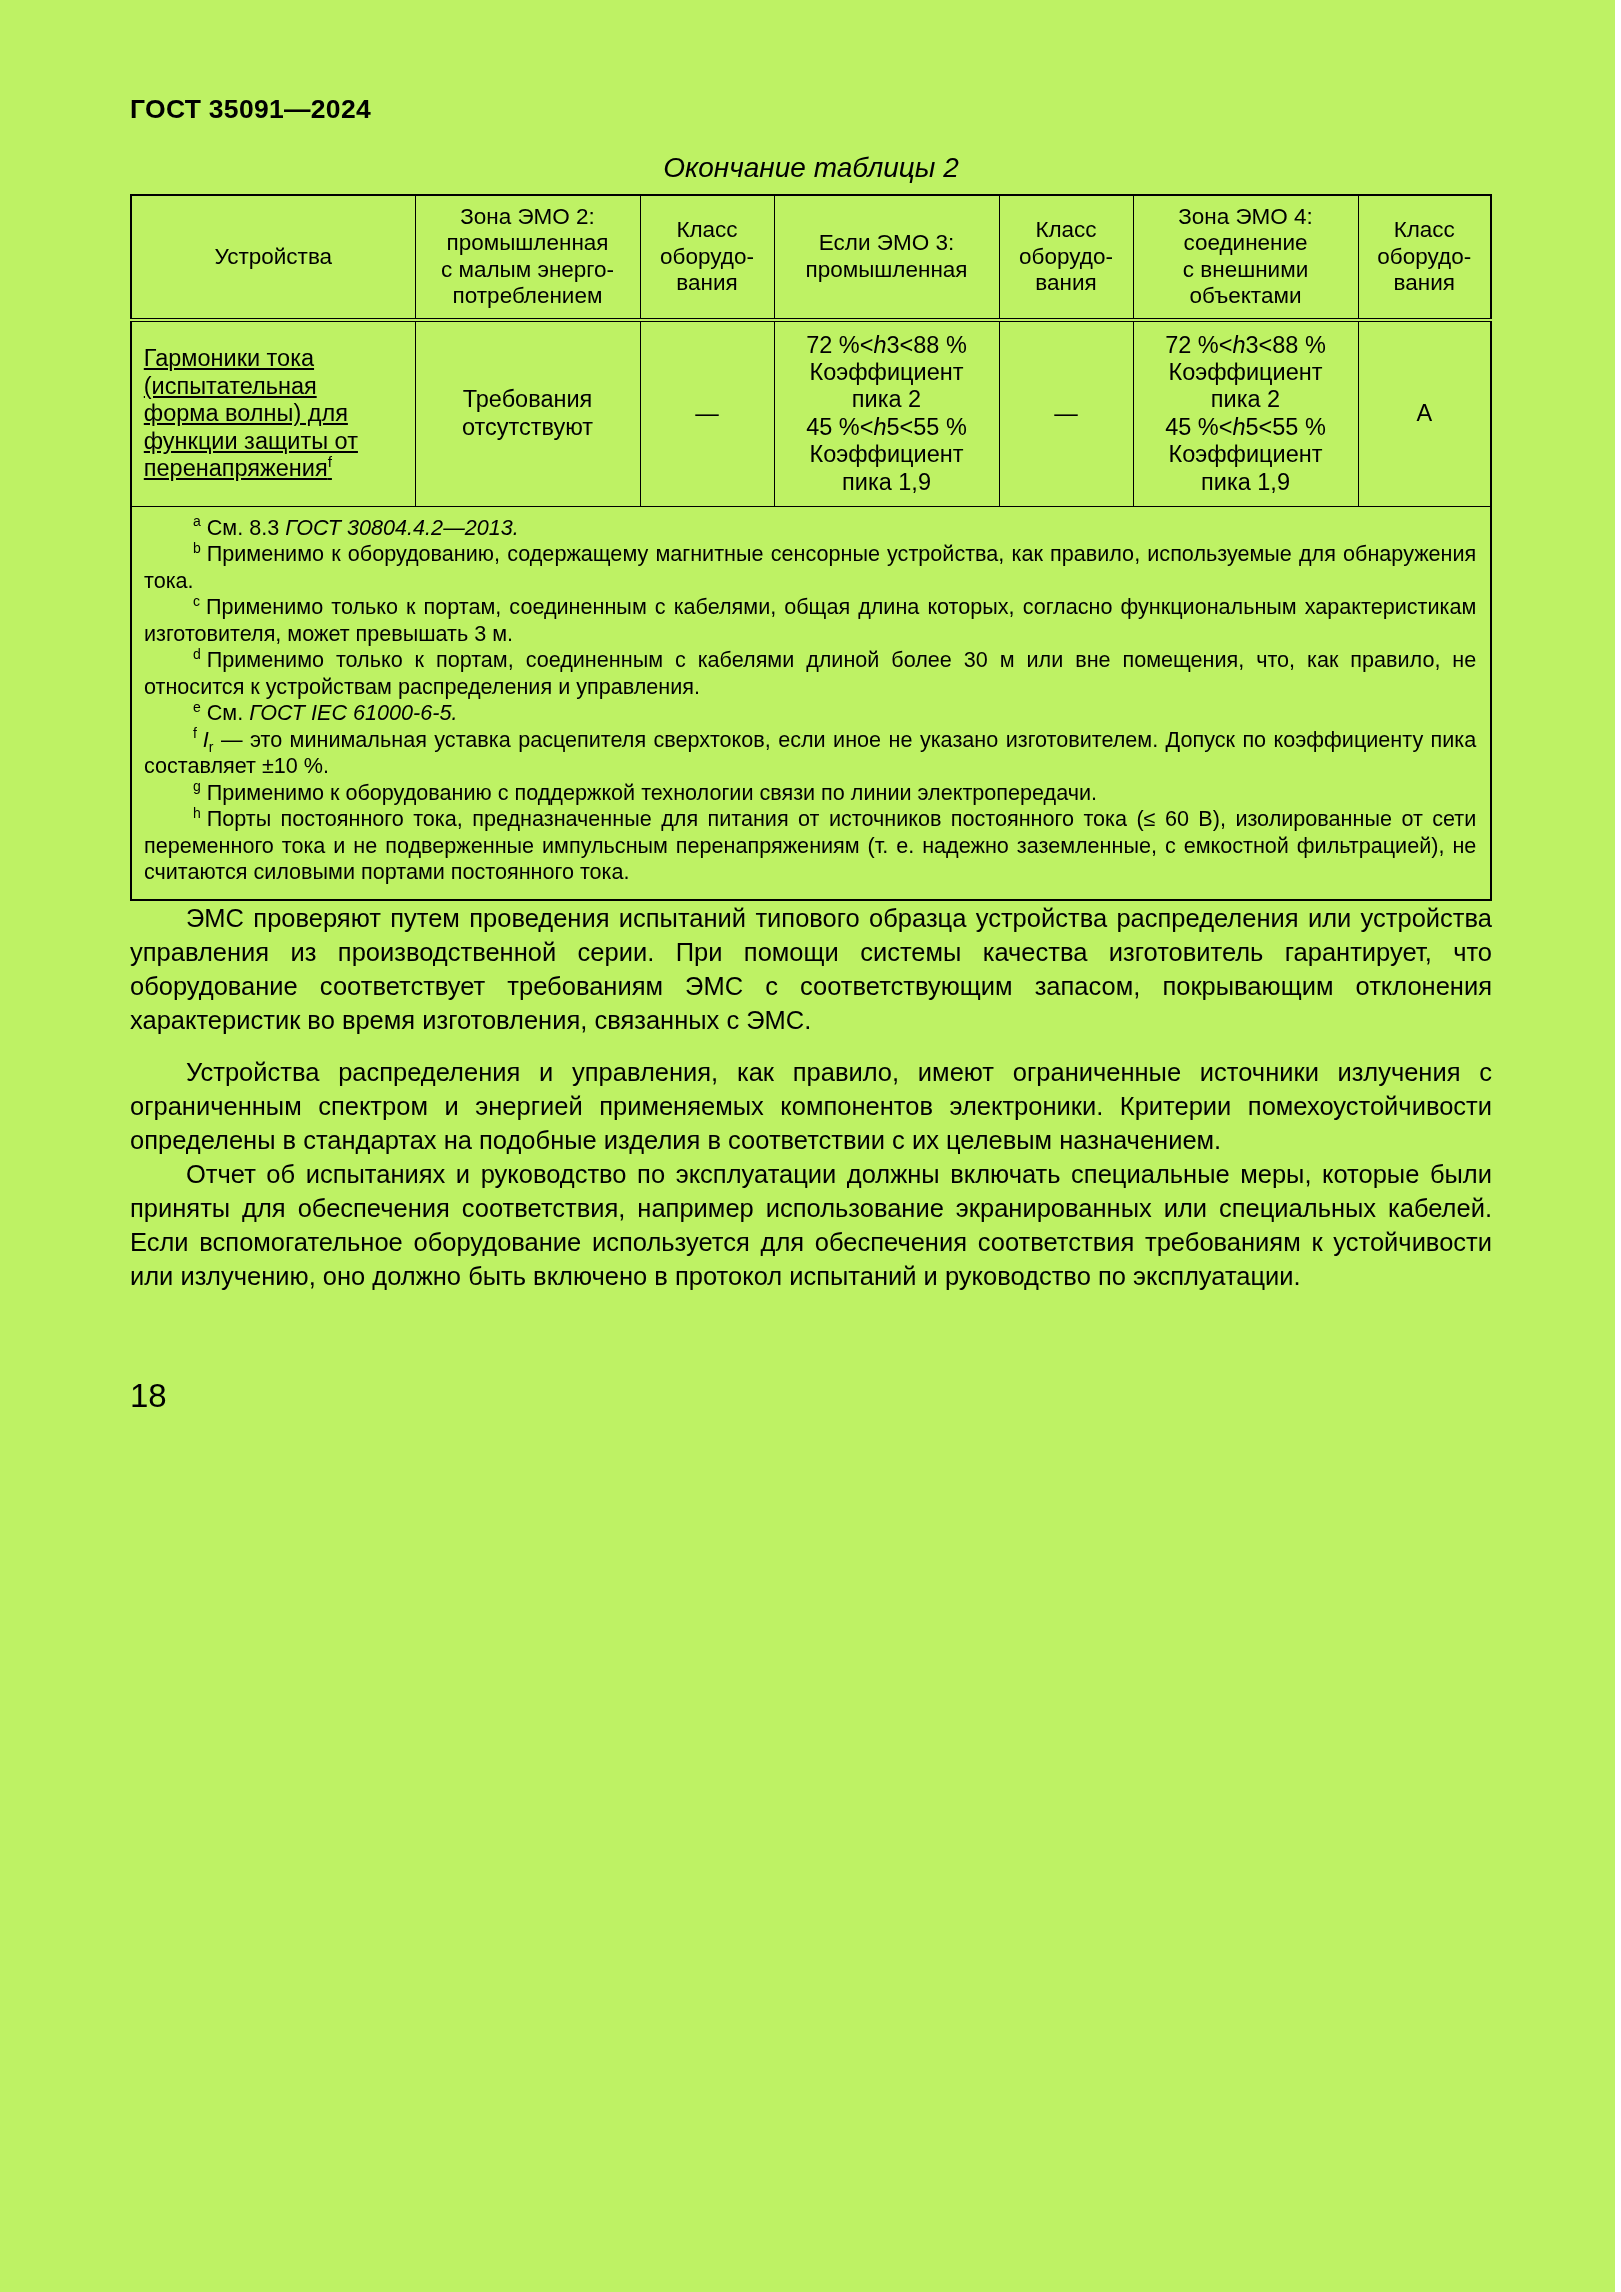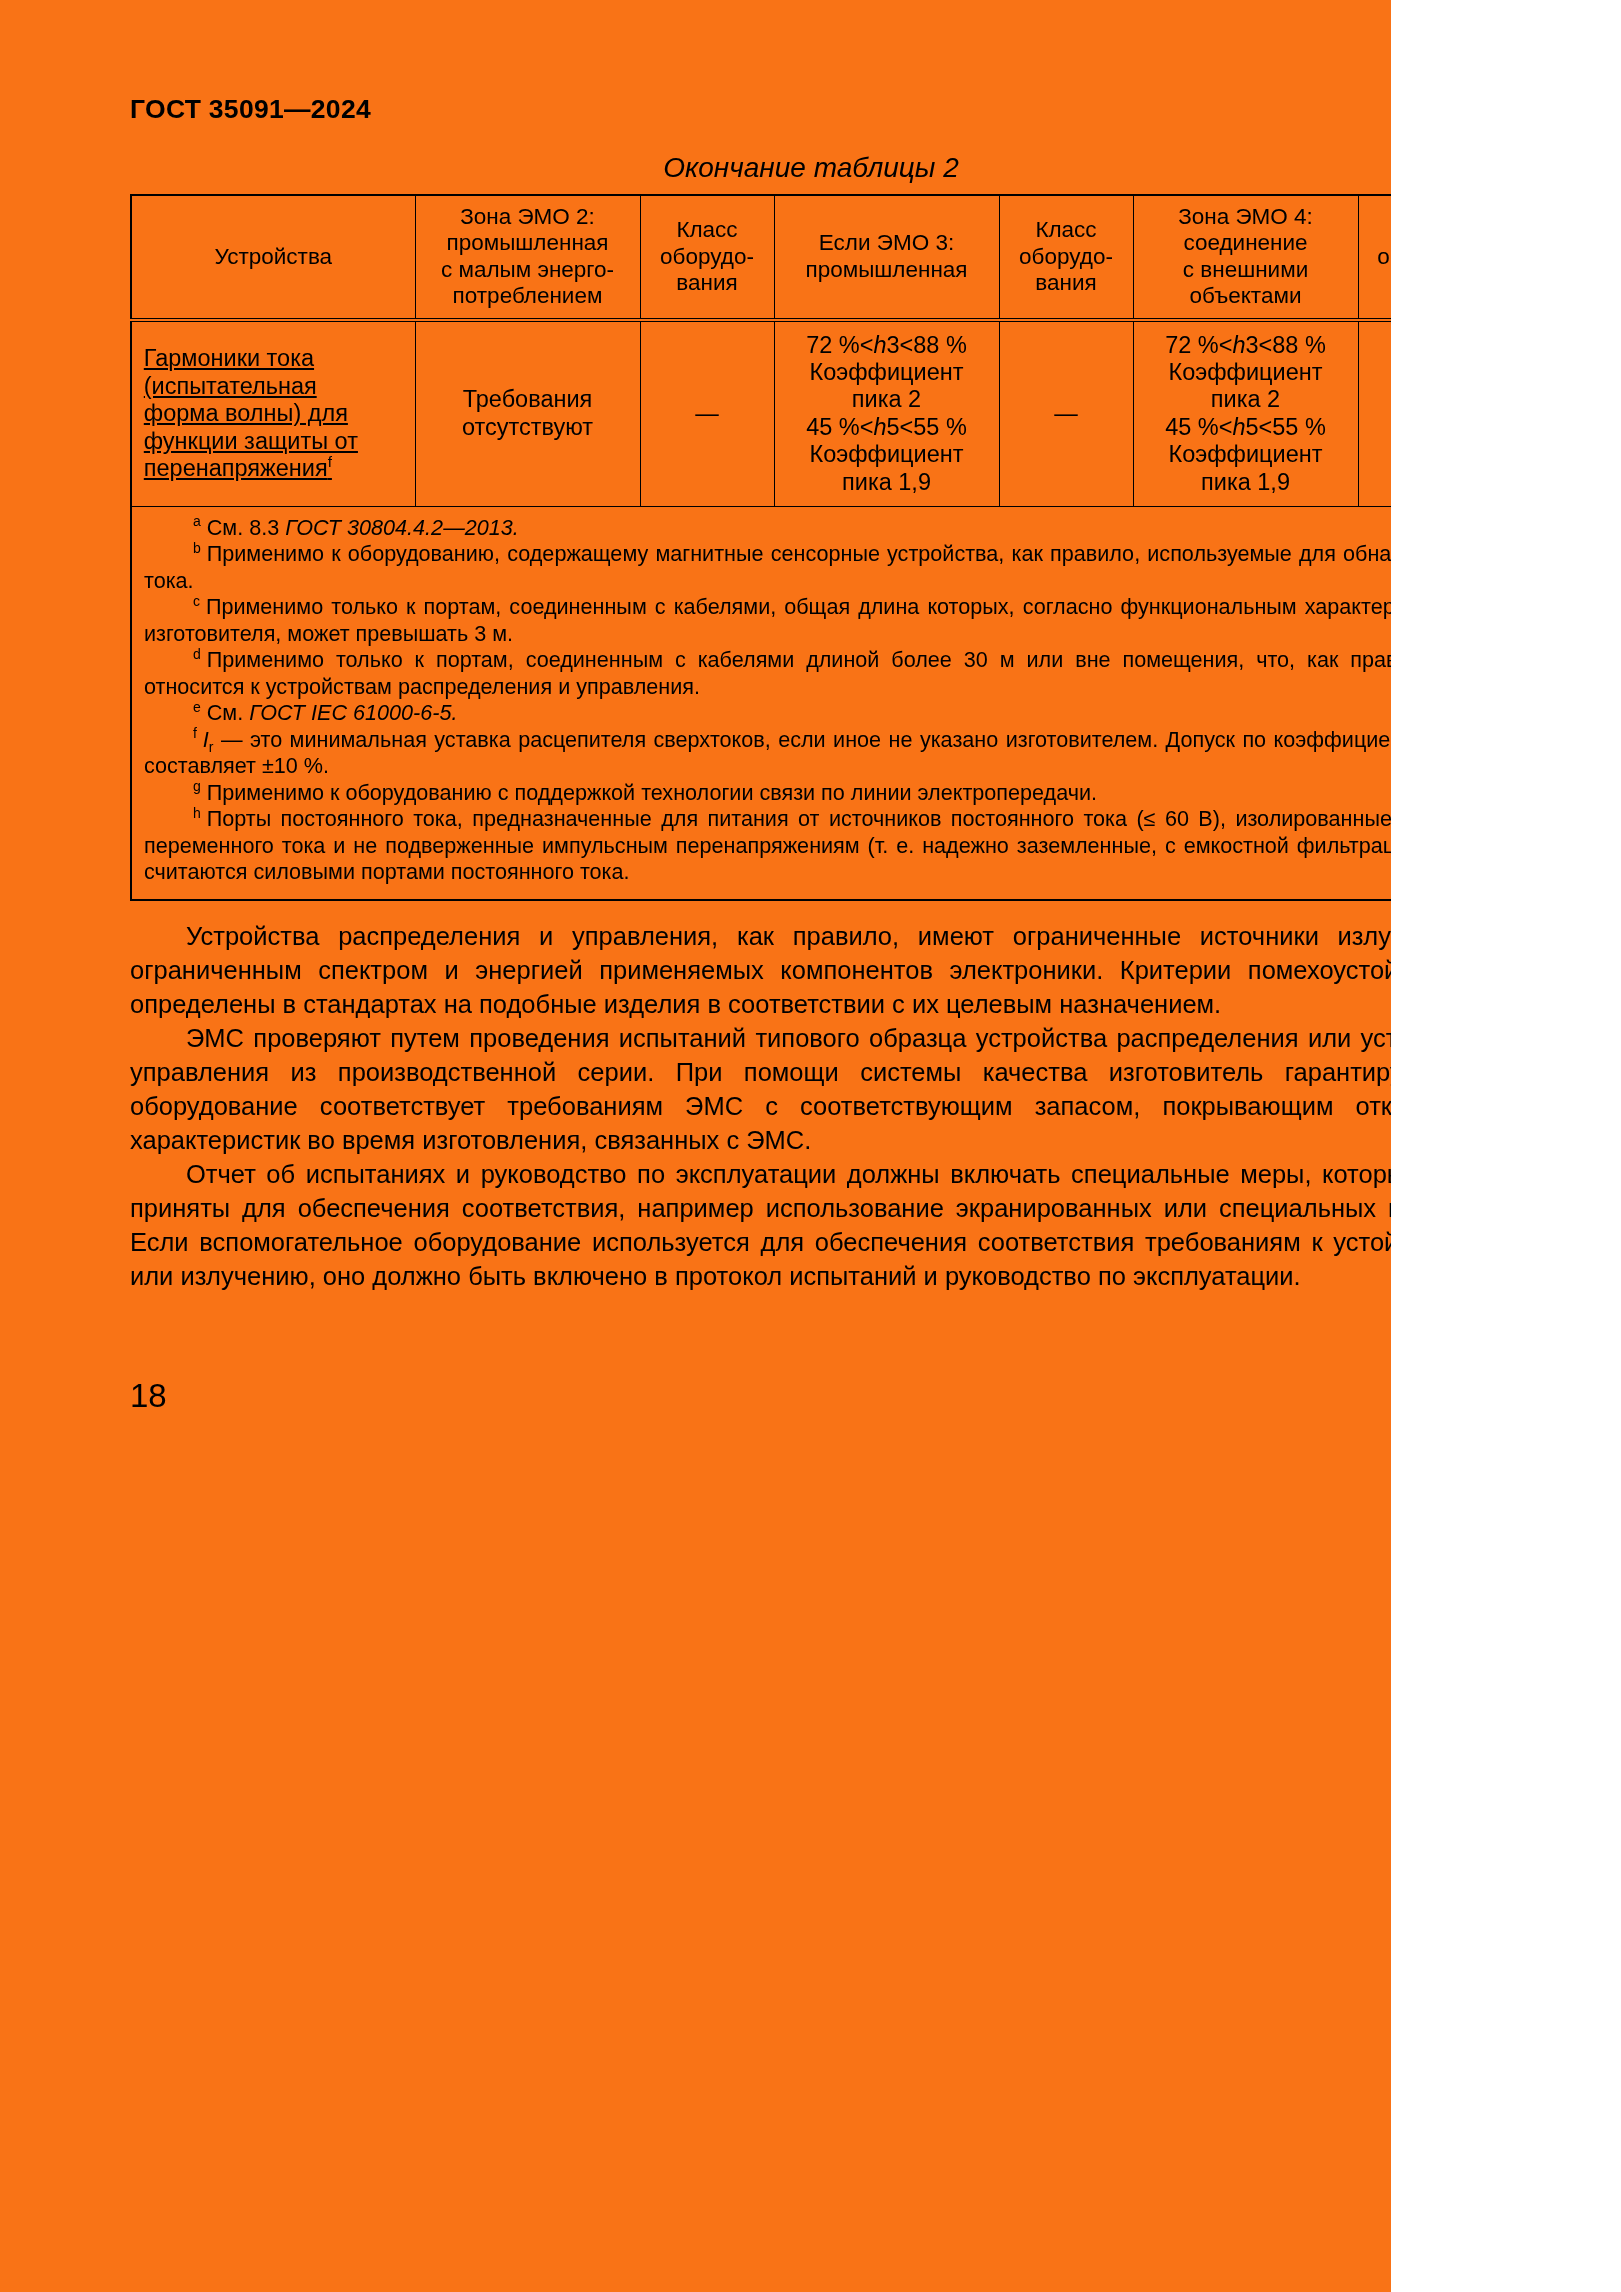"ГОСТ 35091—2024" .page { background: #f97316 -> #bef264; width: 1391px -> 1615px }
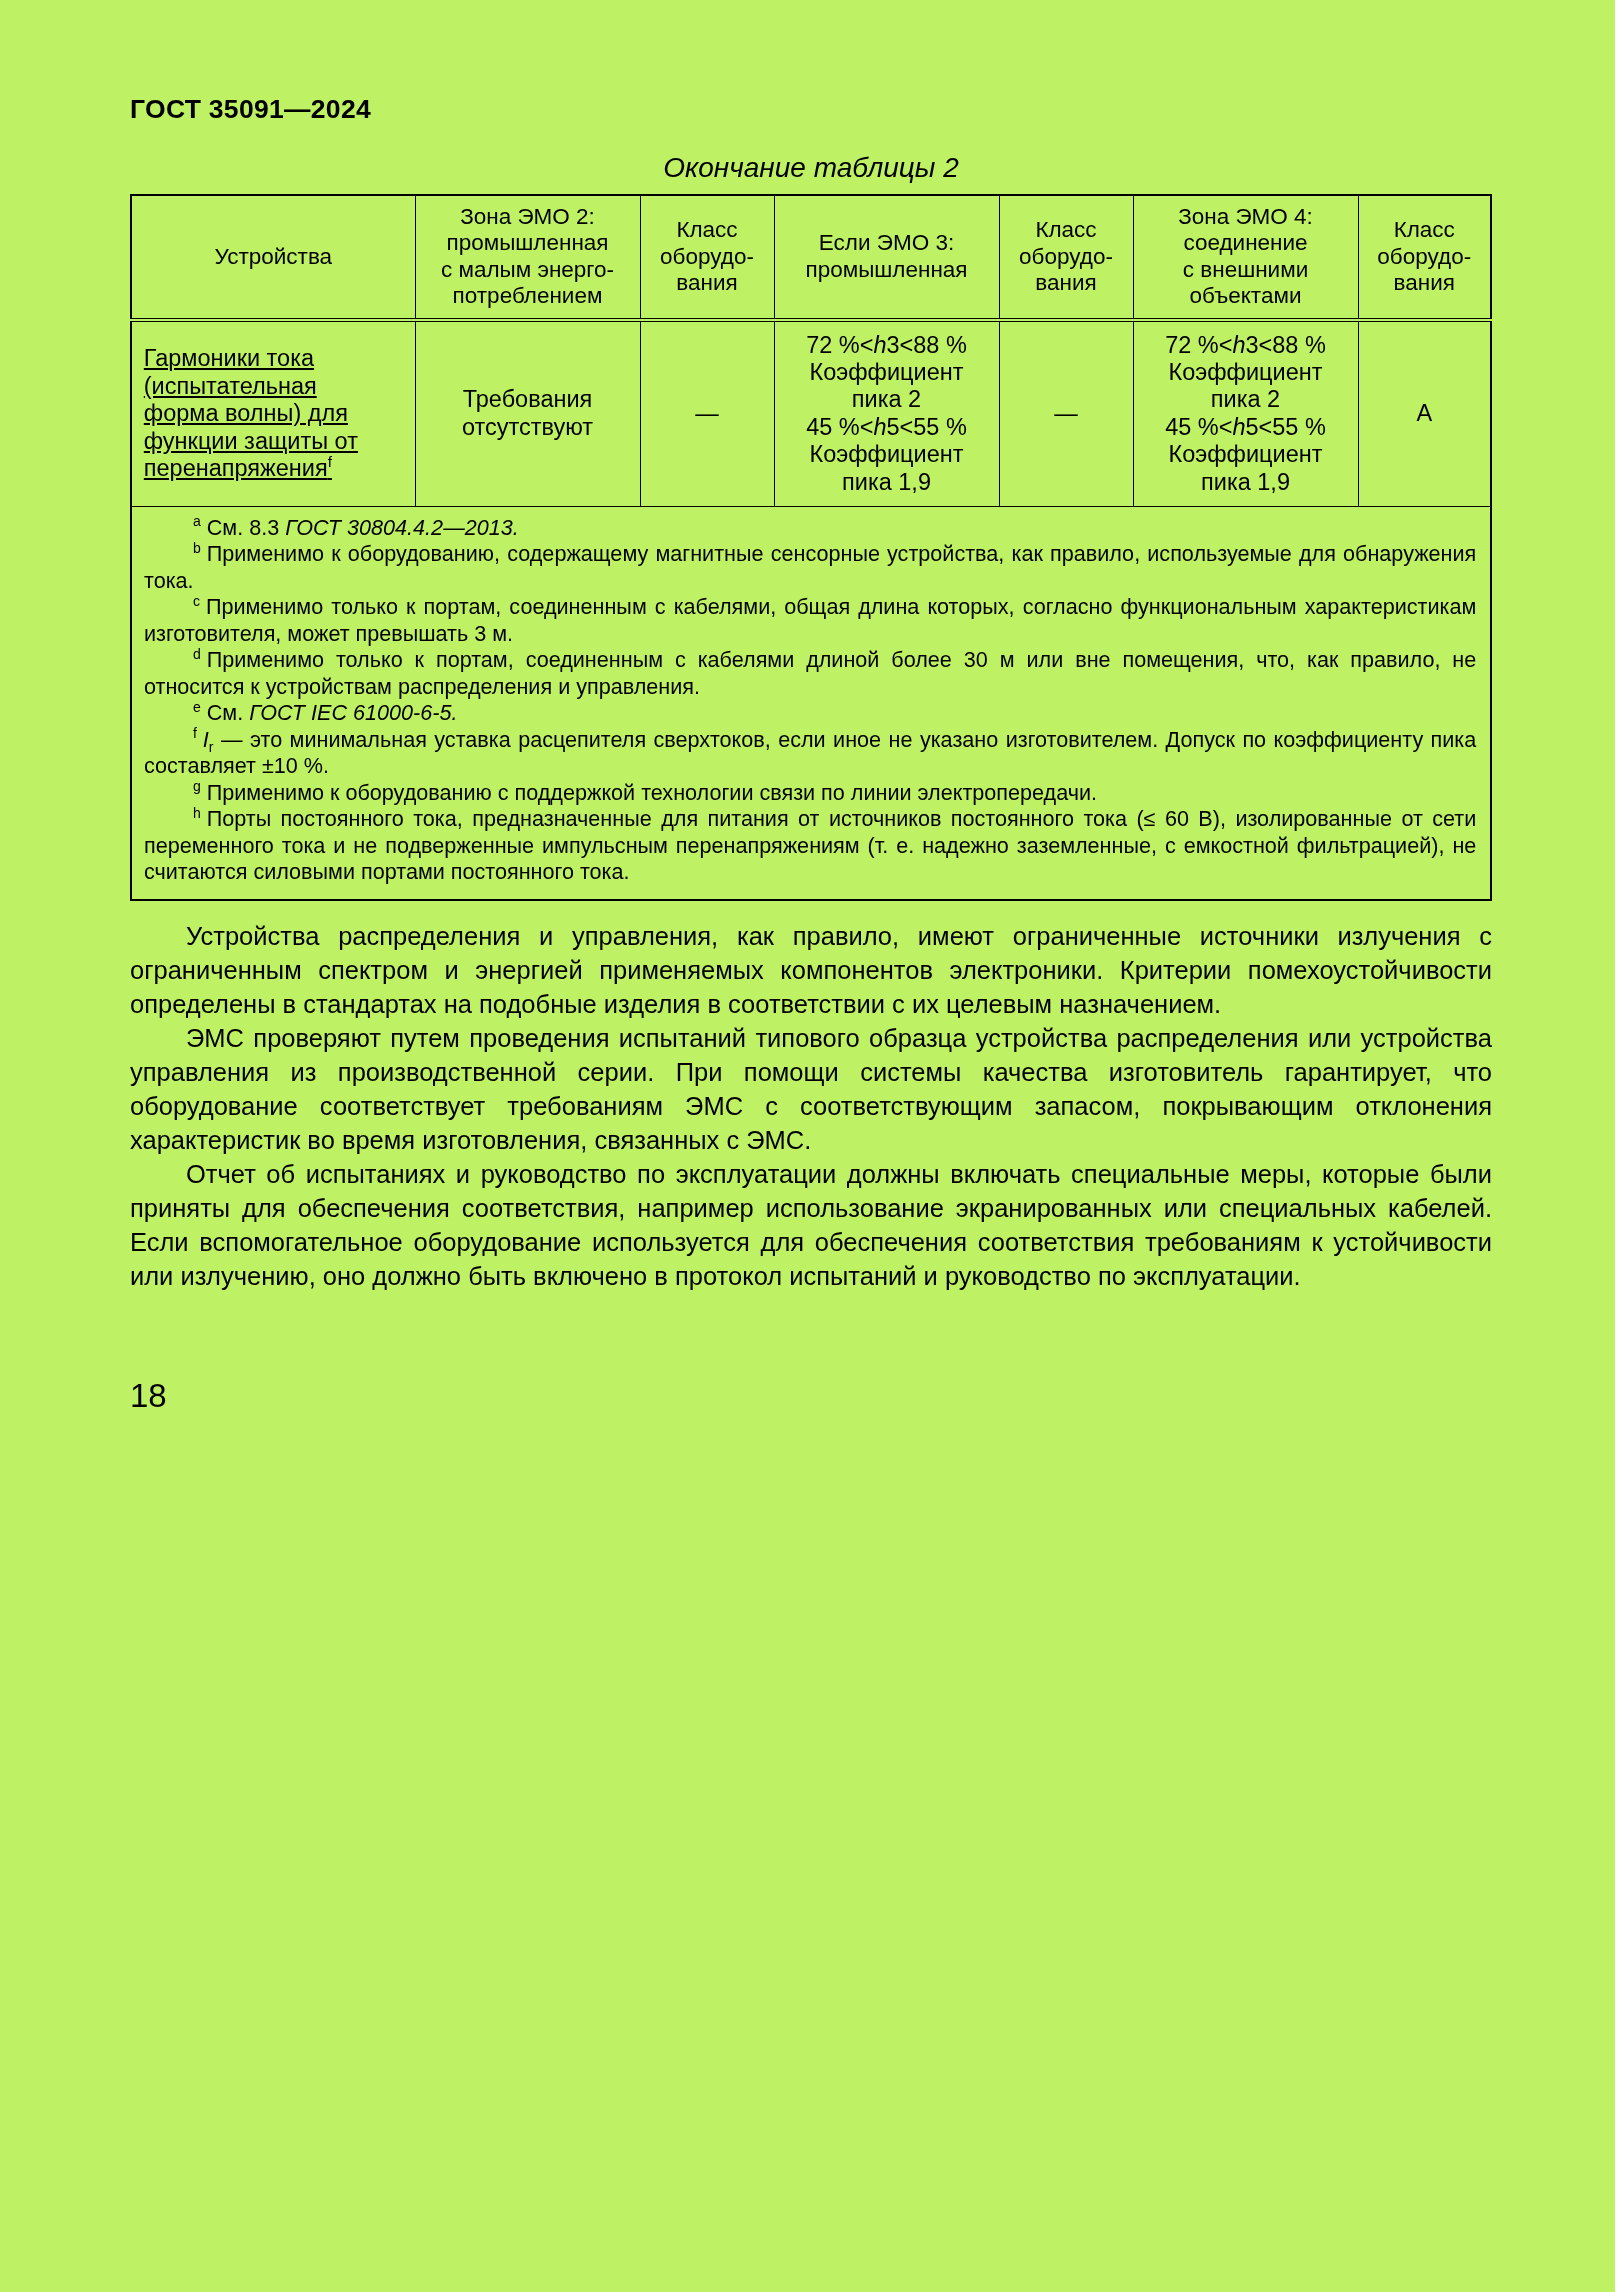"Устройства распределения и управления," p.body-paragraph { order: before "ЭМС проверяют путем проведения испытаний" -> after "ЭМС проверяют путем проведения испытаний" }
